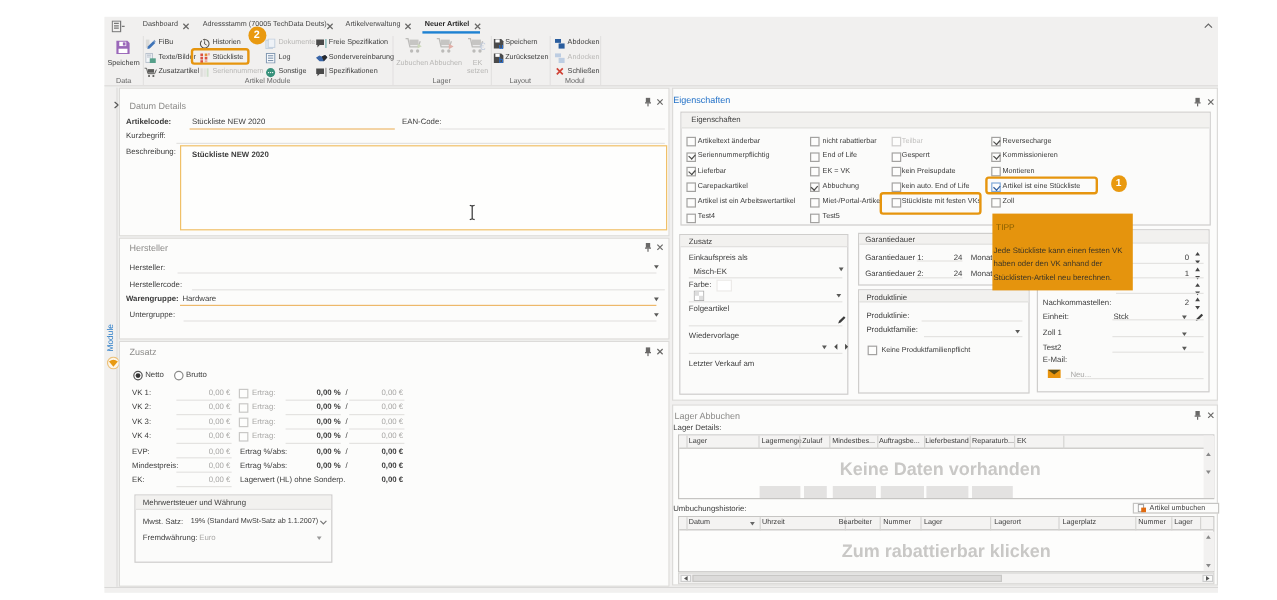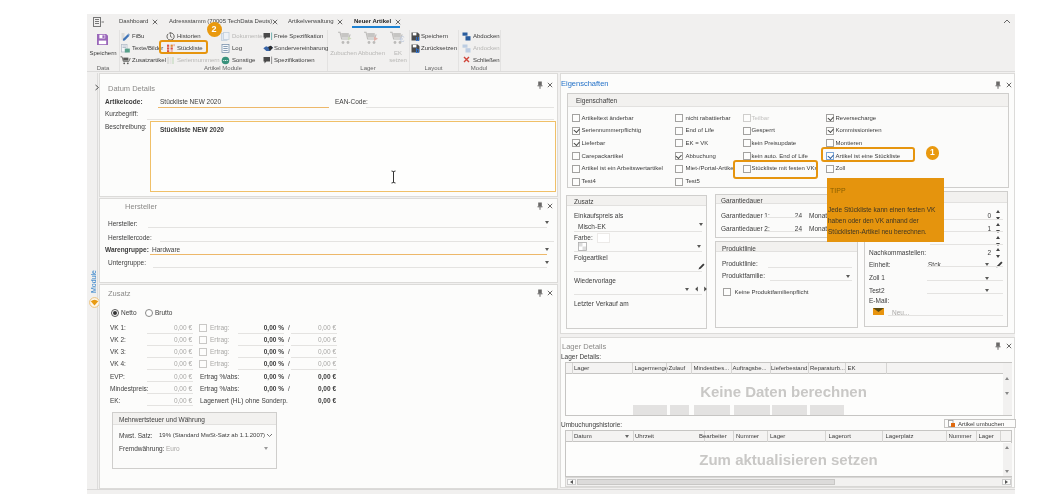"Hersteller" div.a { left: 125px -> 108px }
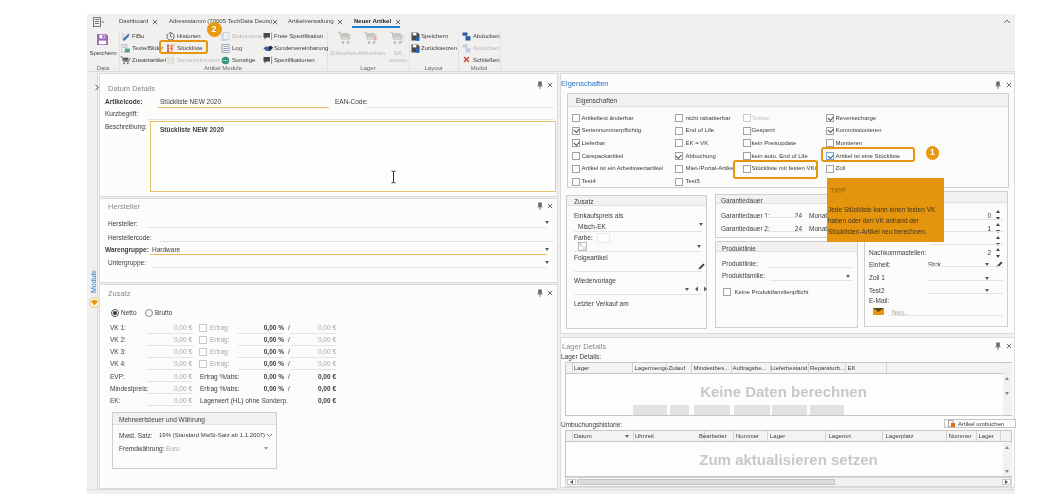"Lager Details" div.a { text: Details -> Abbuchen }
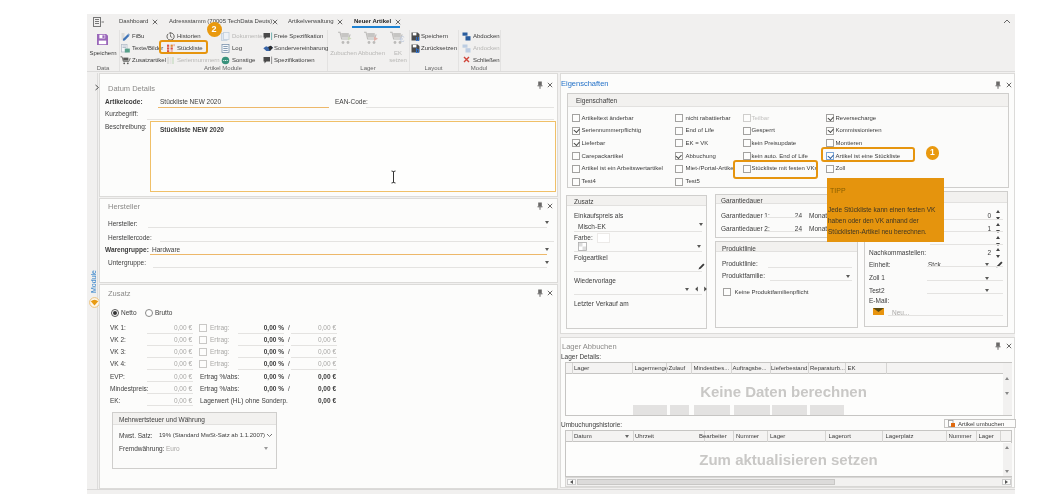"Keine Daten berechnen" div.a { text: berechnen -> vorhanden }
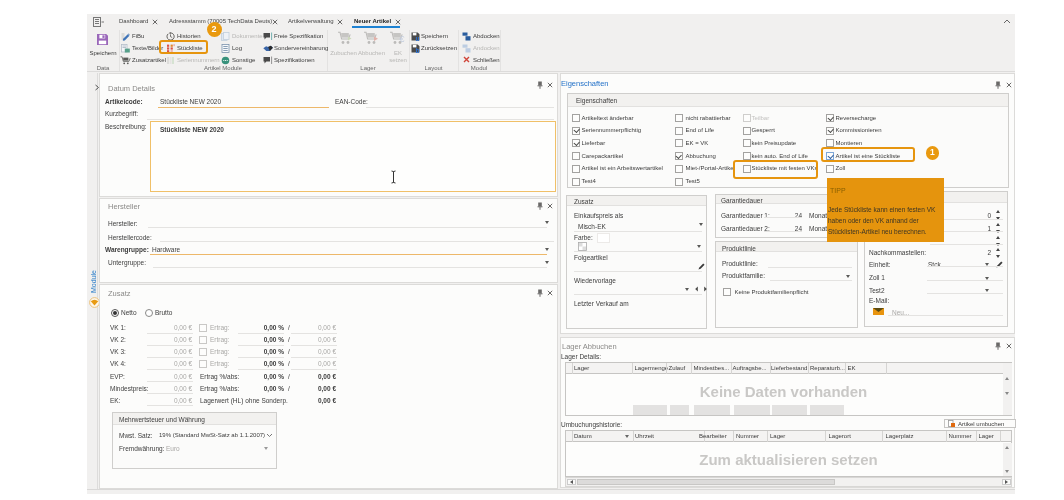"Zum aktualisieren setzen" div.a { text: aktualisieren setzen -> rabattierbar klicken }
